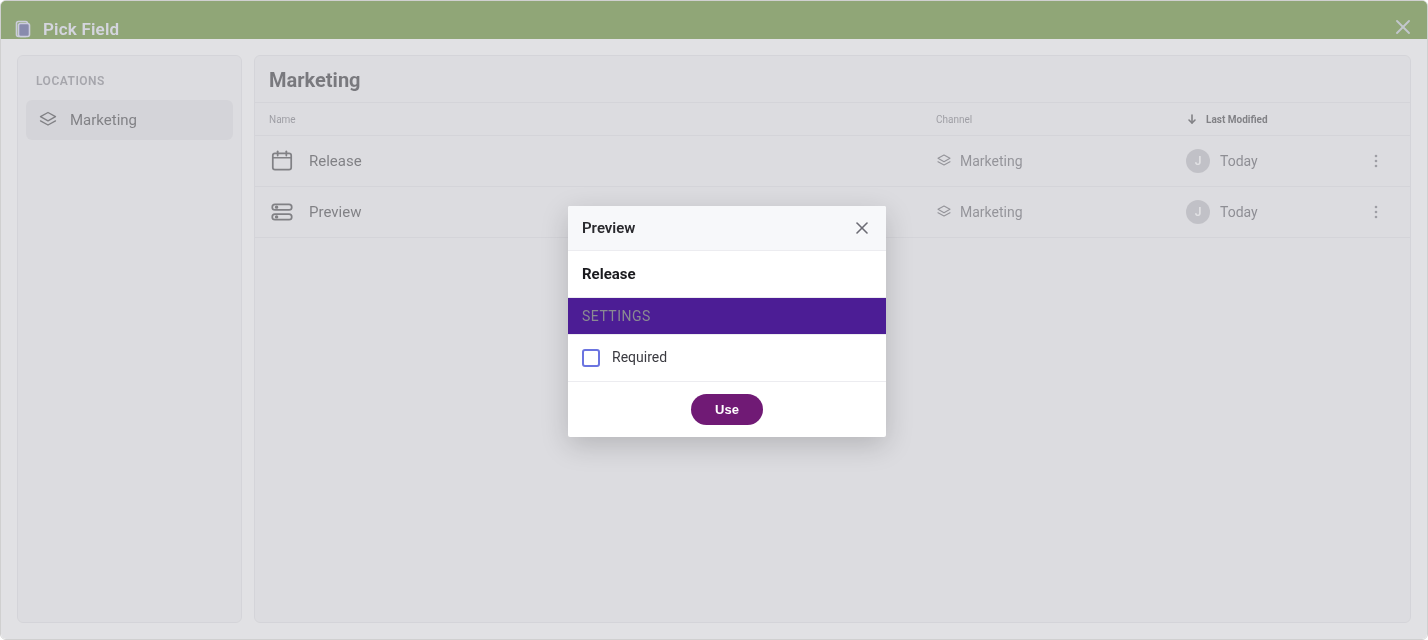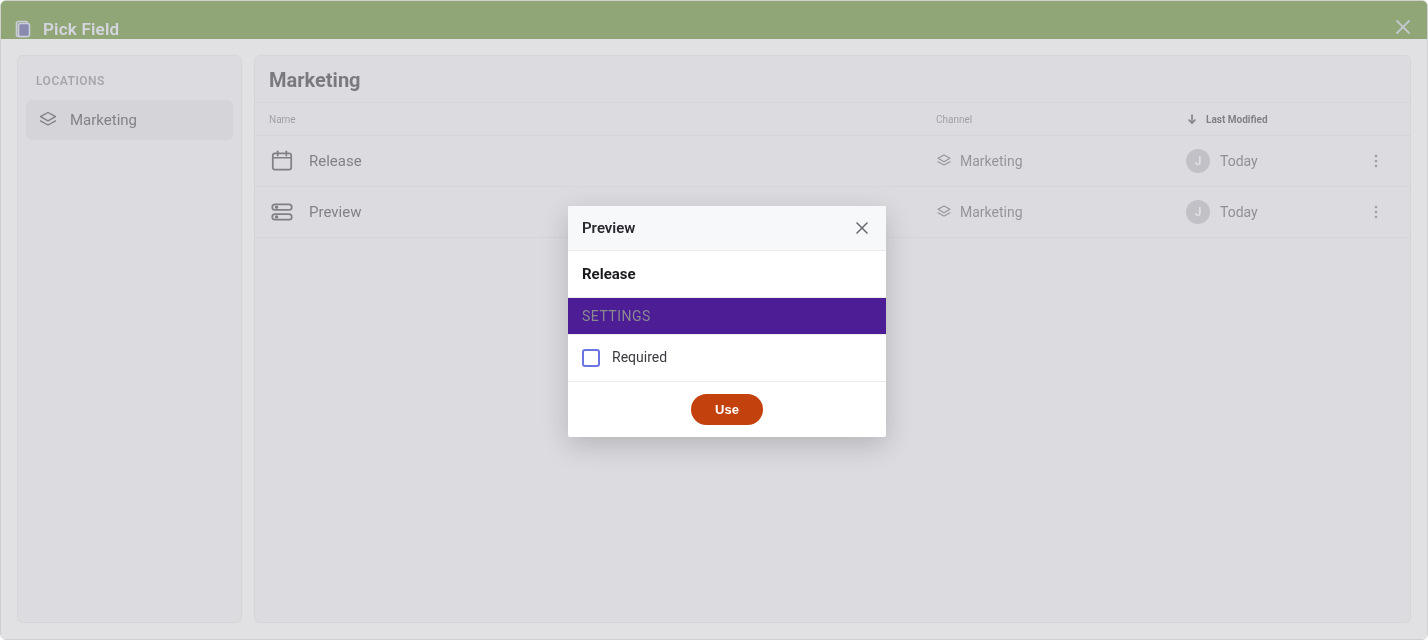"Use" .use-btn { background: #c2410c -> #701a75 }
